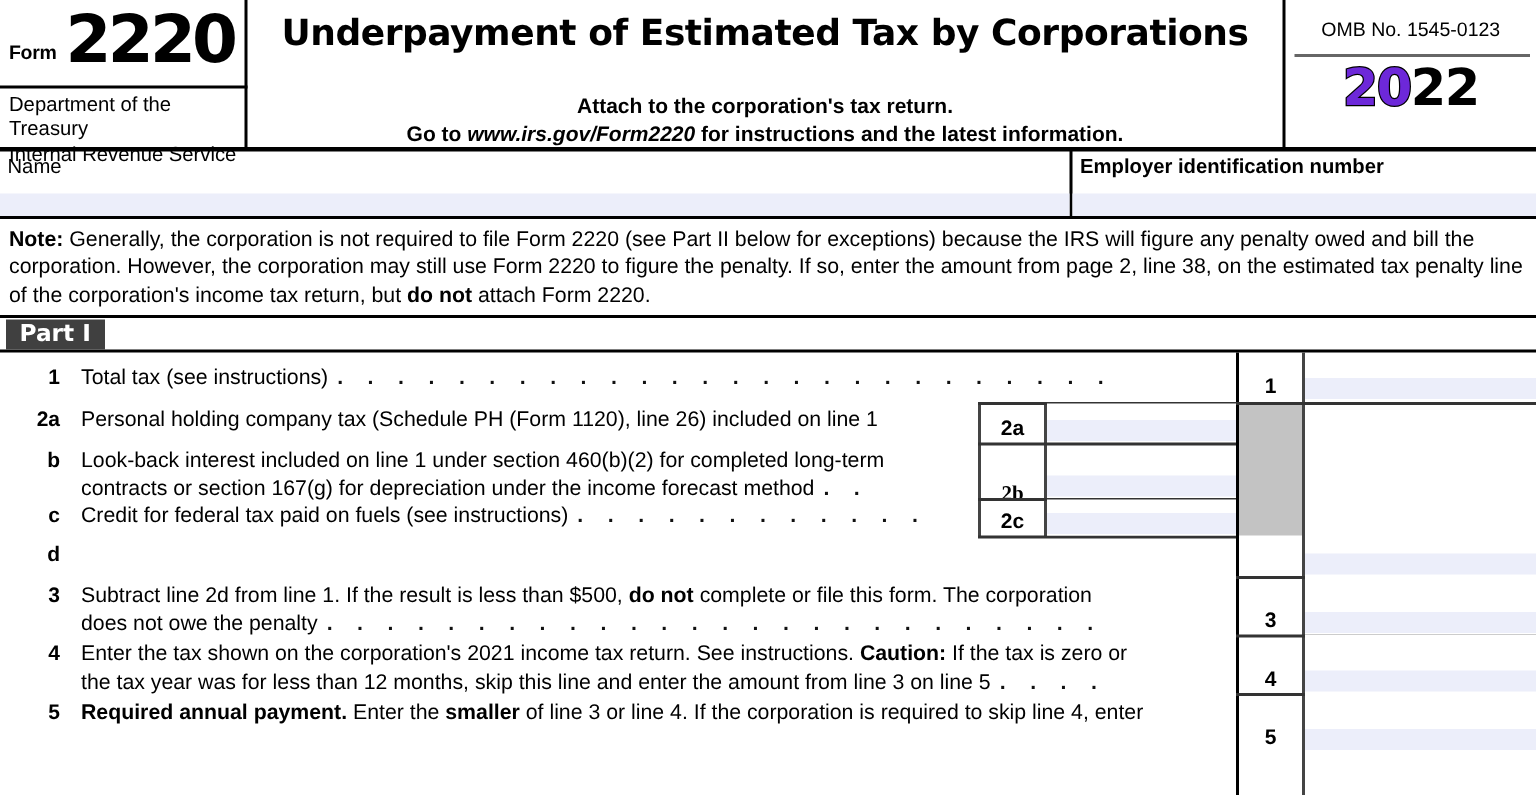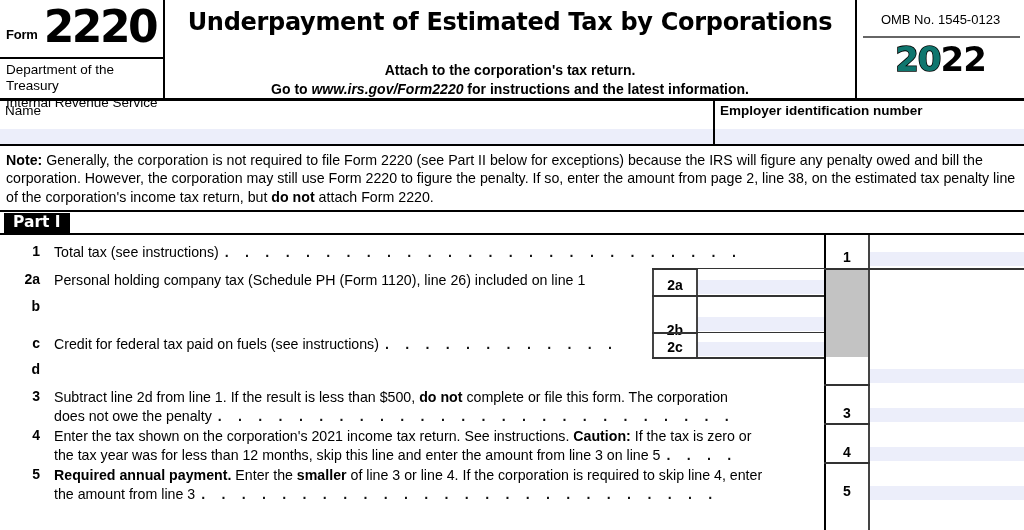"20" .year .outline { color: #0f766e -> #6d28d9 }
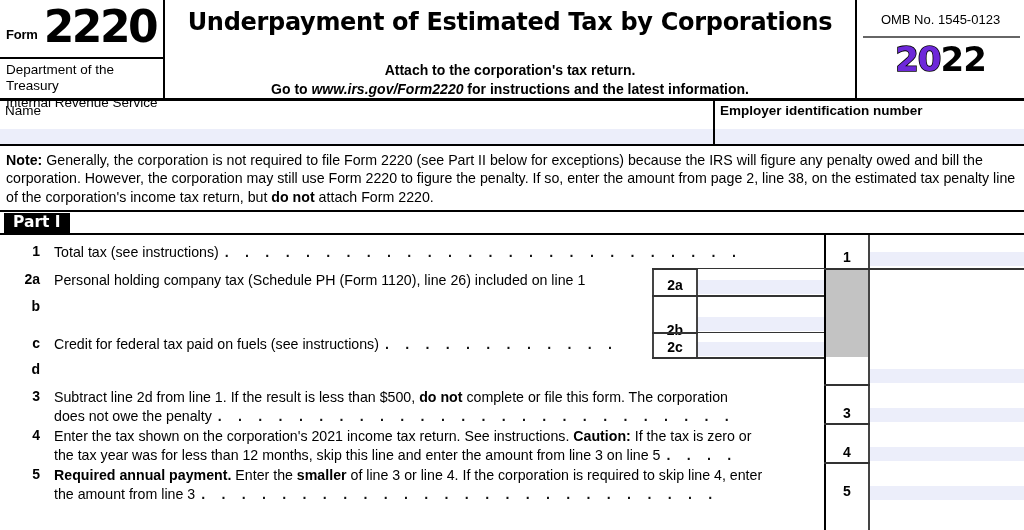"Part I" .part-tag { background: #000000 -> #404040 }
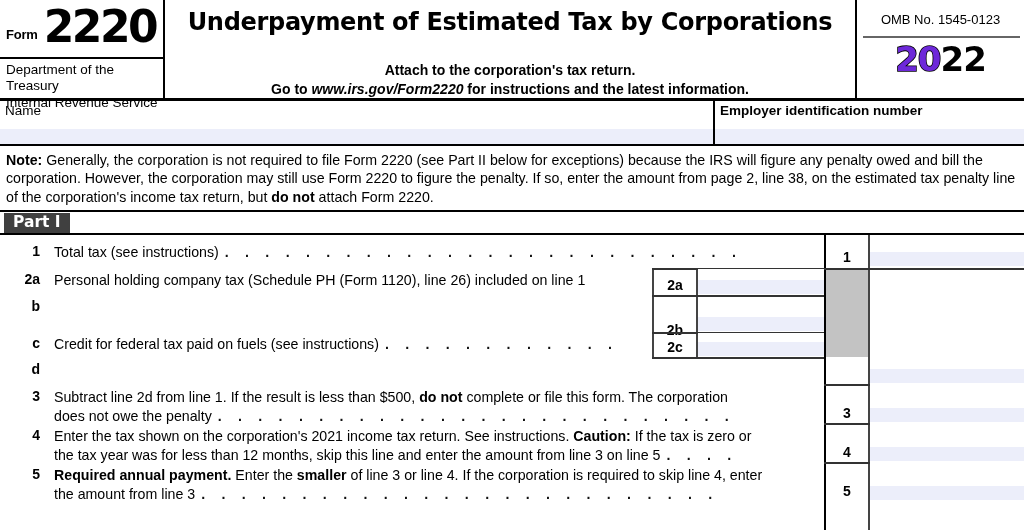"Look-back interest included on line" div.txt { html: none -> <div> <div>Look-back interest included on line 1 under section 460(b)(2) for completed long-term</div> <div> <span>contracts or section 167(g) for depreciation under the income forecast method</span><span>. .</span> </div> </div> }
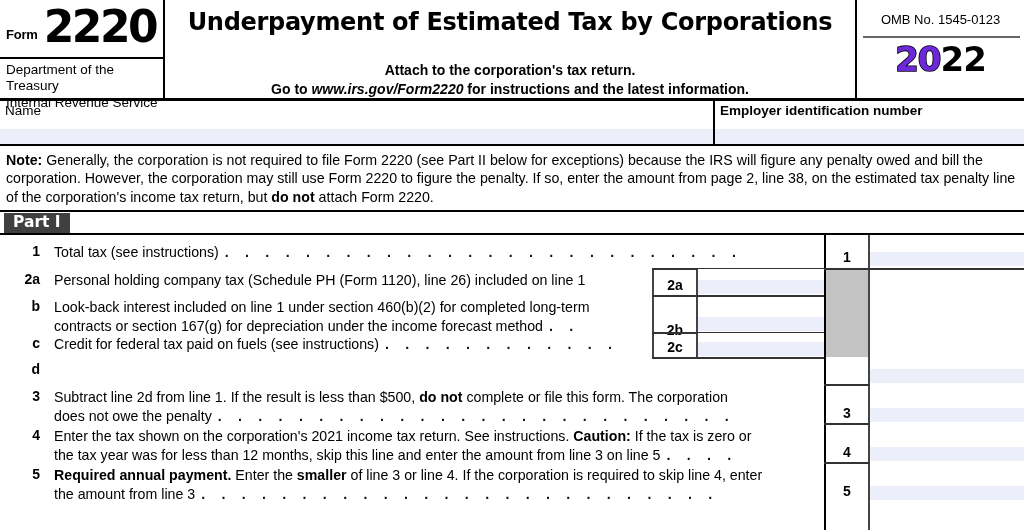"2b" div.num-cell { font-family: none -> Liberation Serif, serif }
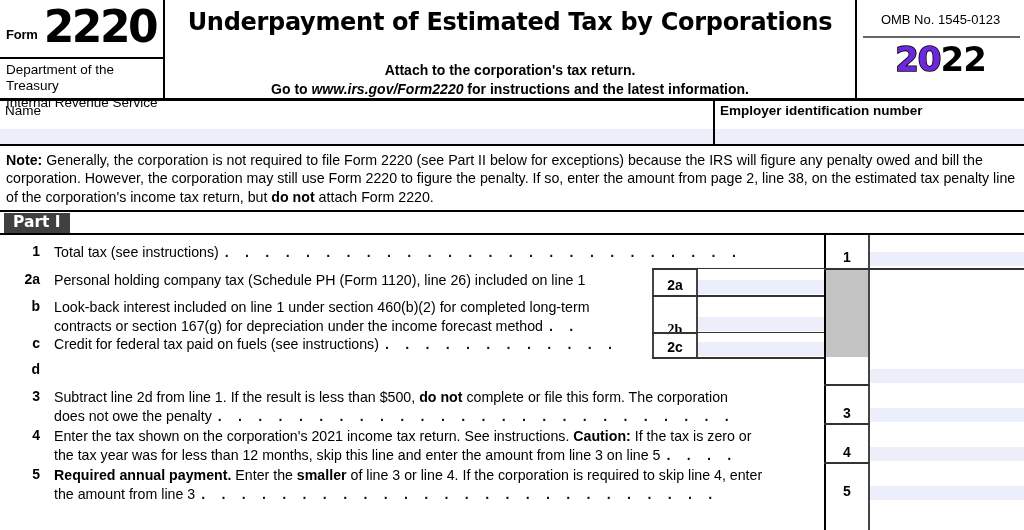"the amount from line 3" div { html: <div> <span>the amount from line 3</span><span>. . . . . . . . . . . . . . . . . . . . . . . . . .</span> </div> -> none }
